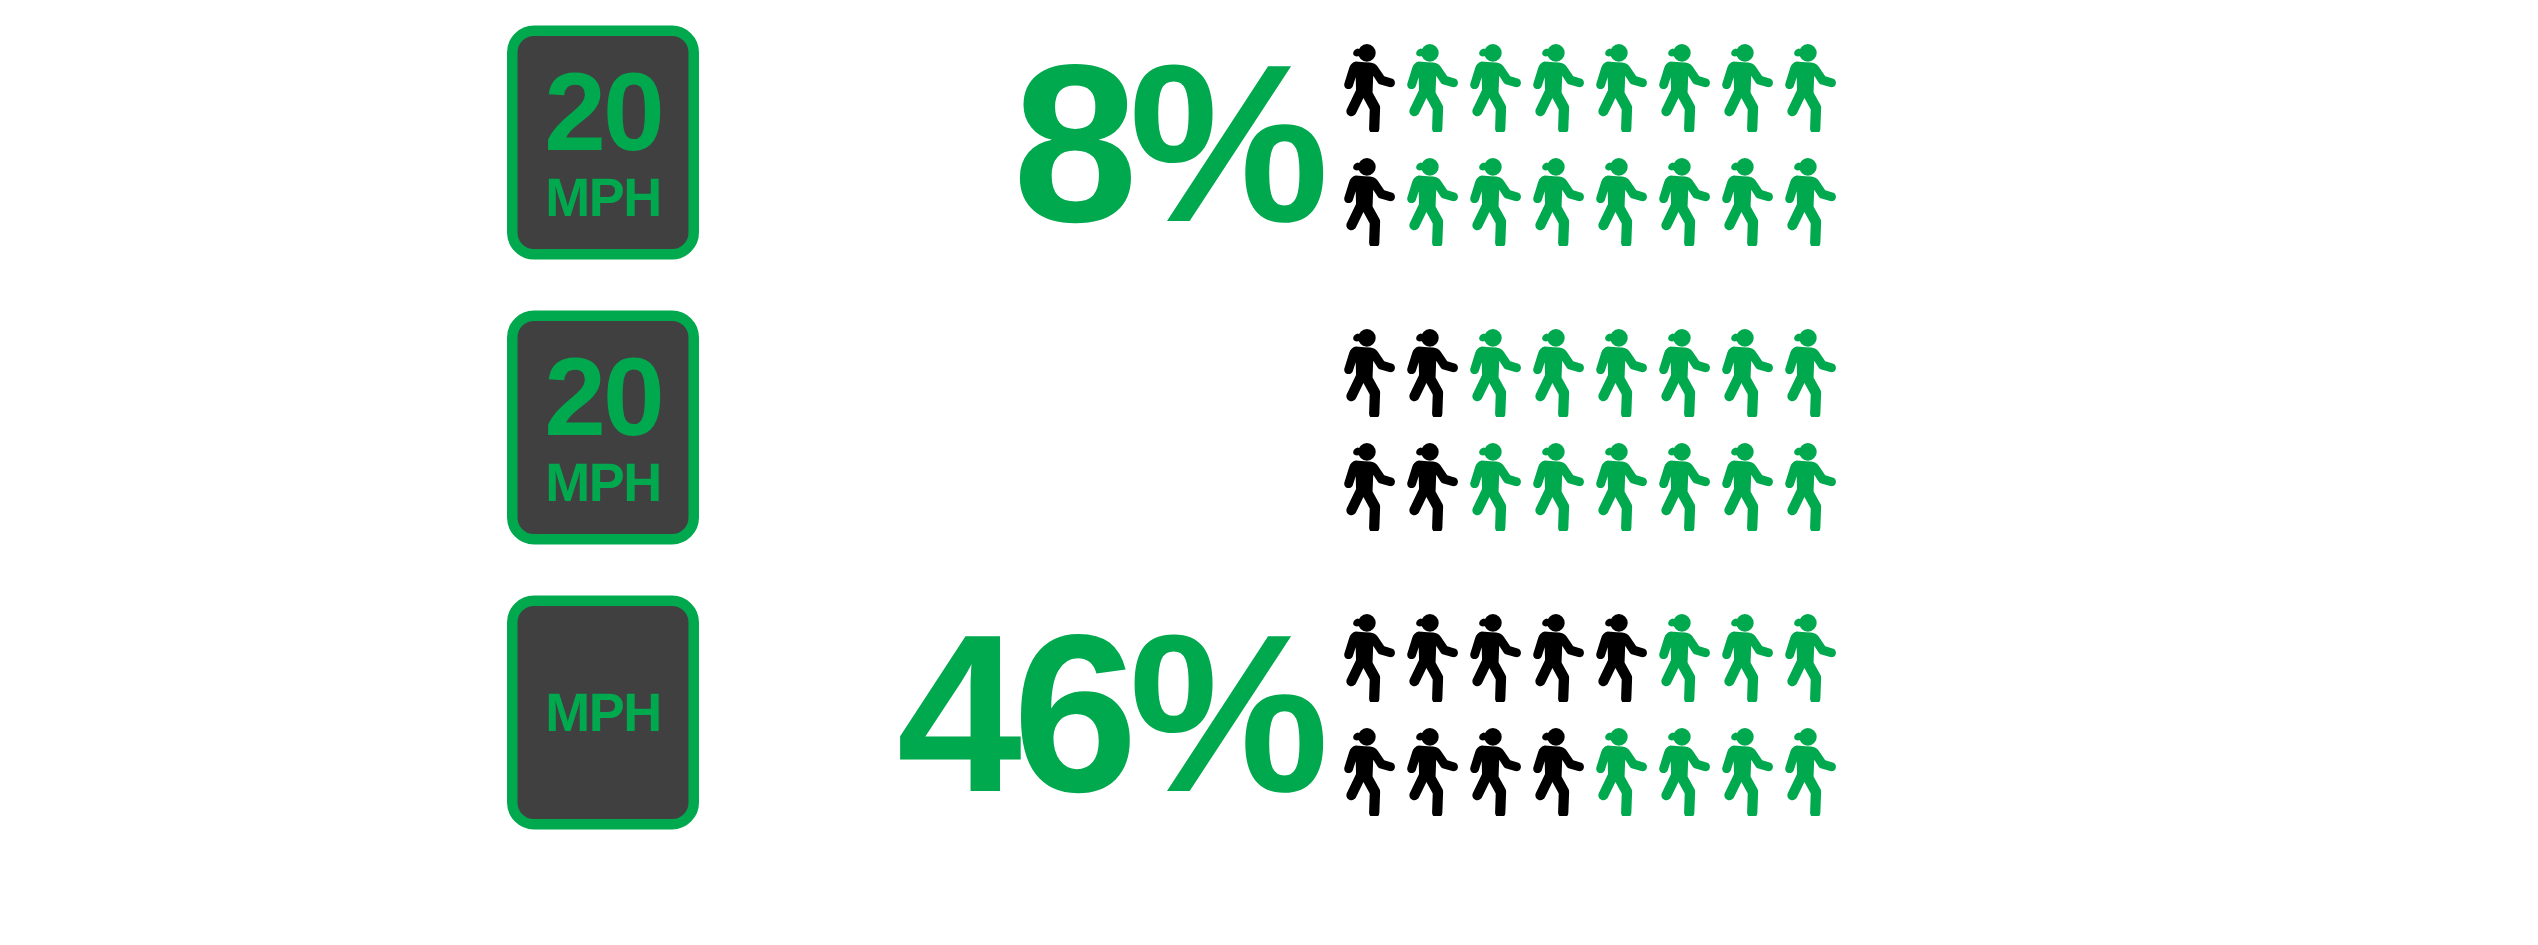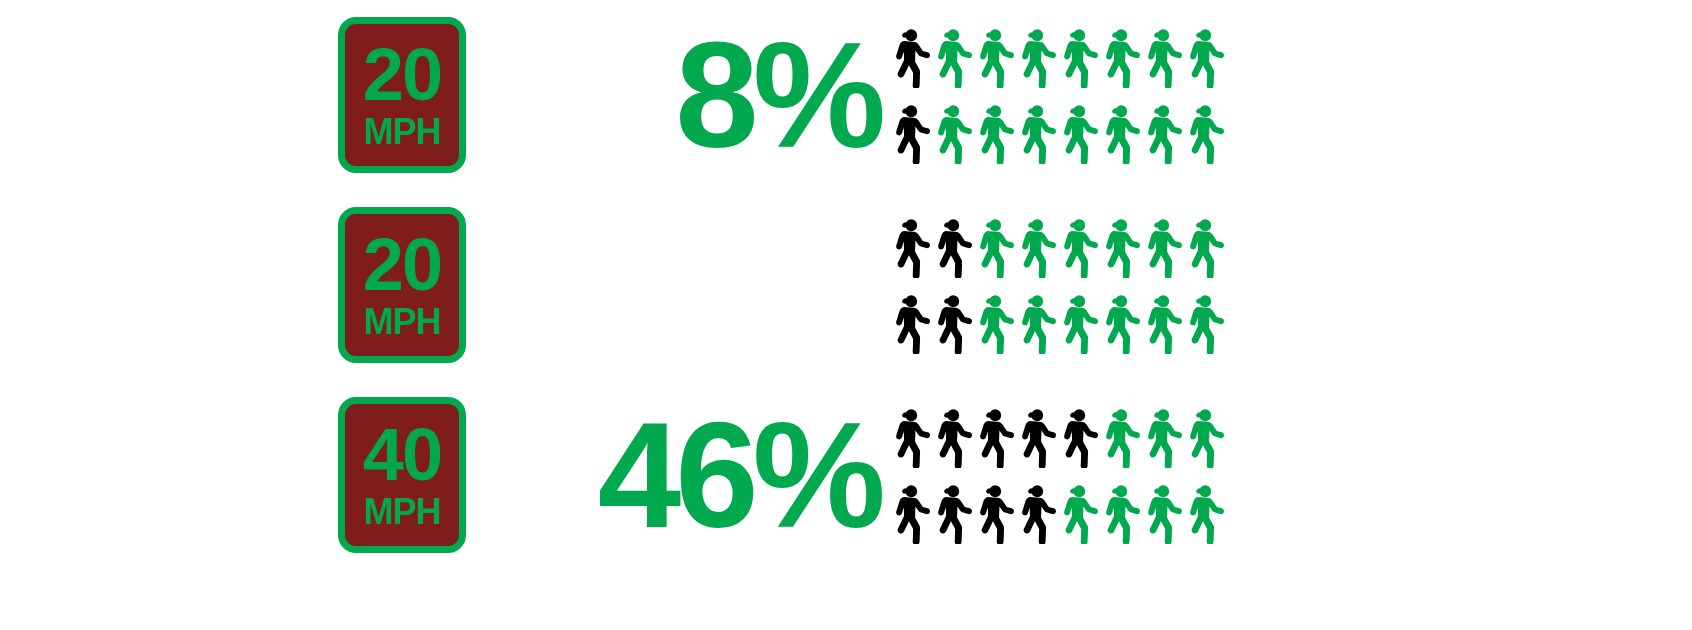"20" .sign { background: #7f1d1d -> #404040 }
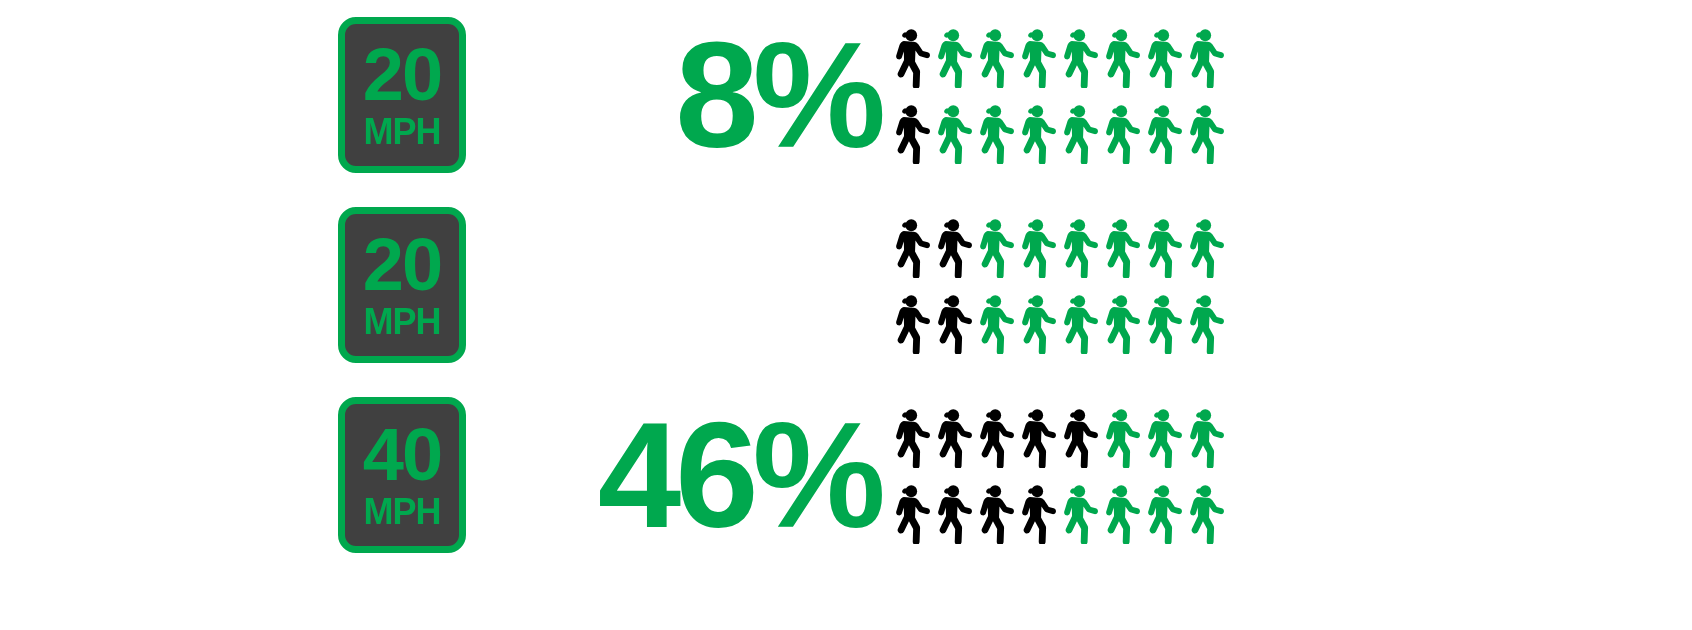"40" div.sign-number { html: <div>40</div> -> none }
